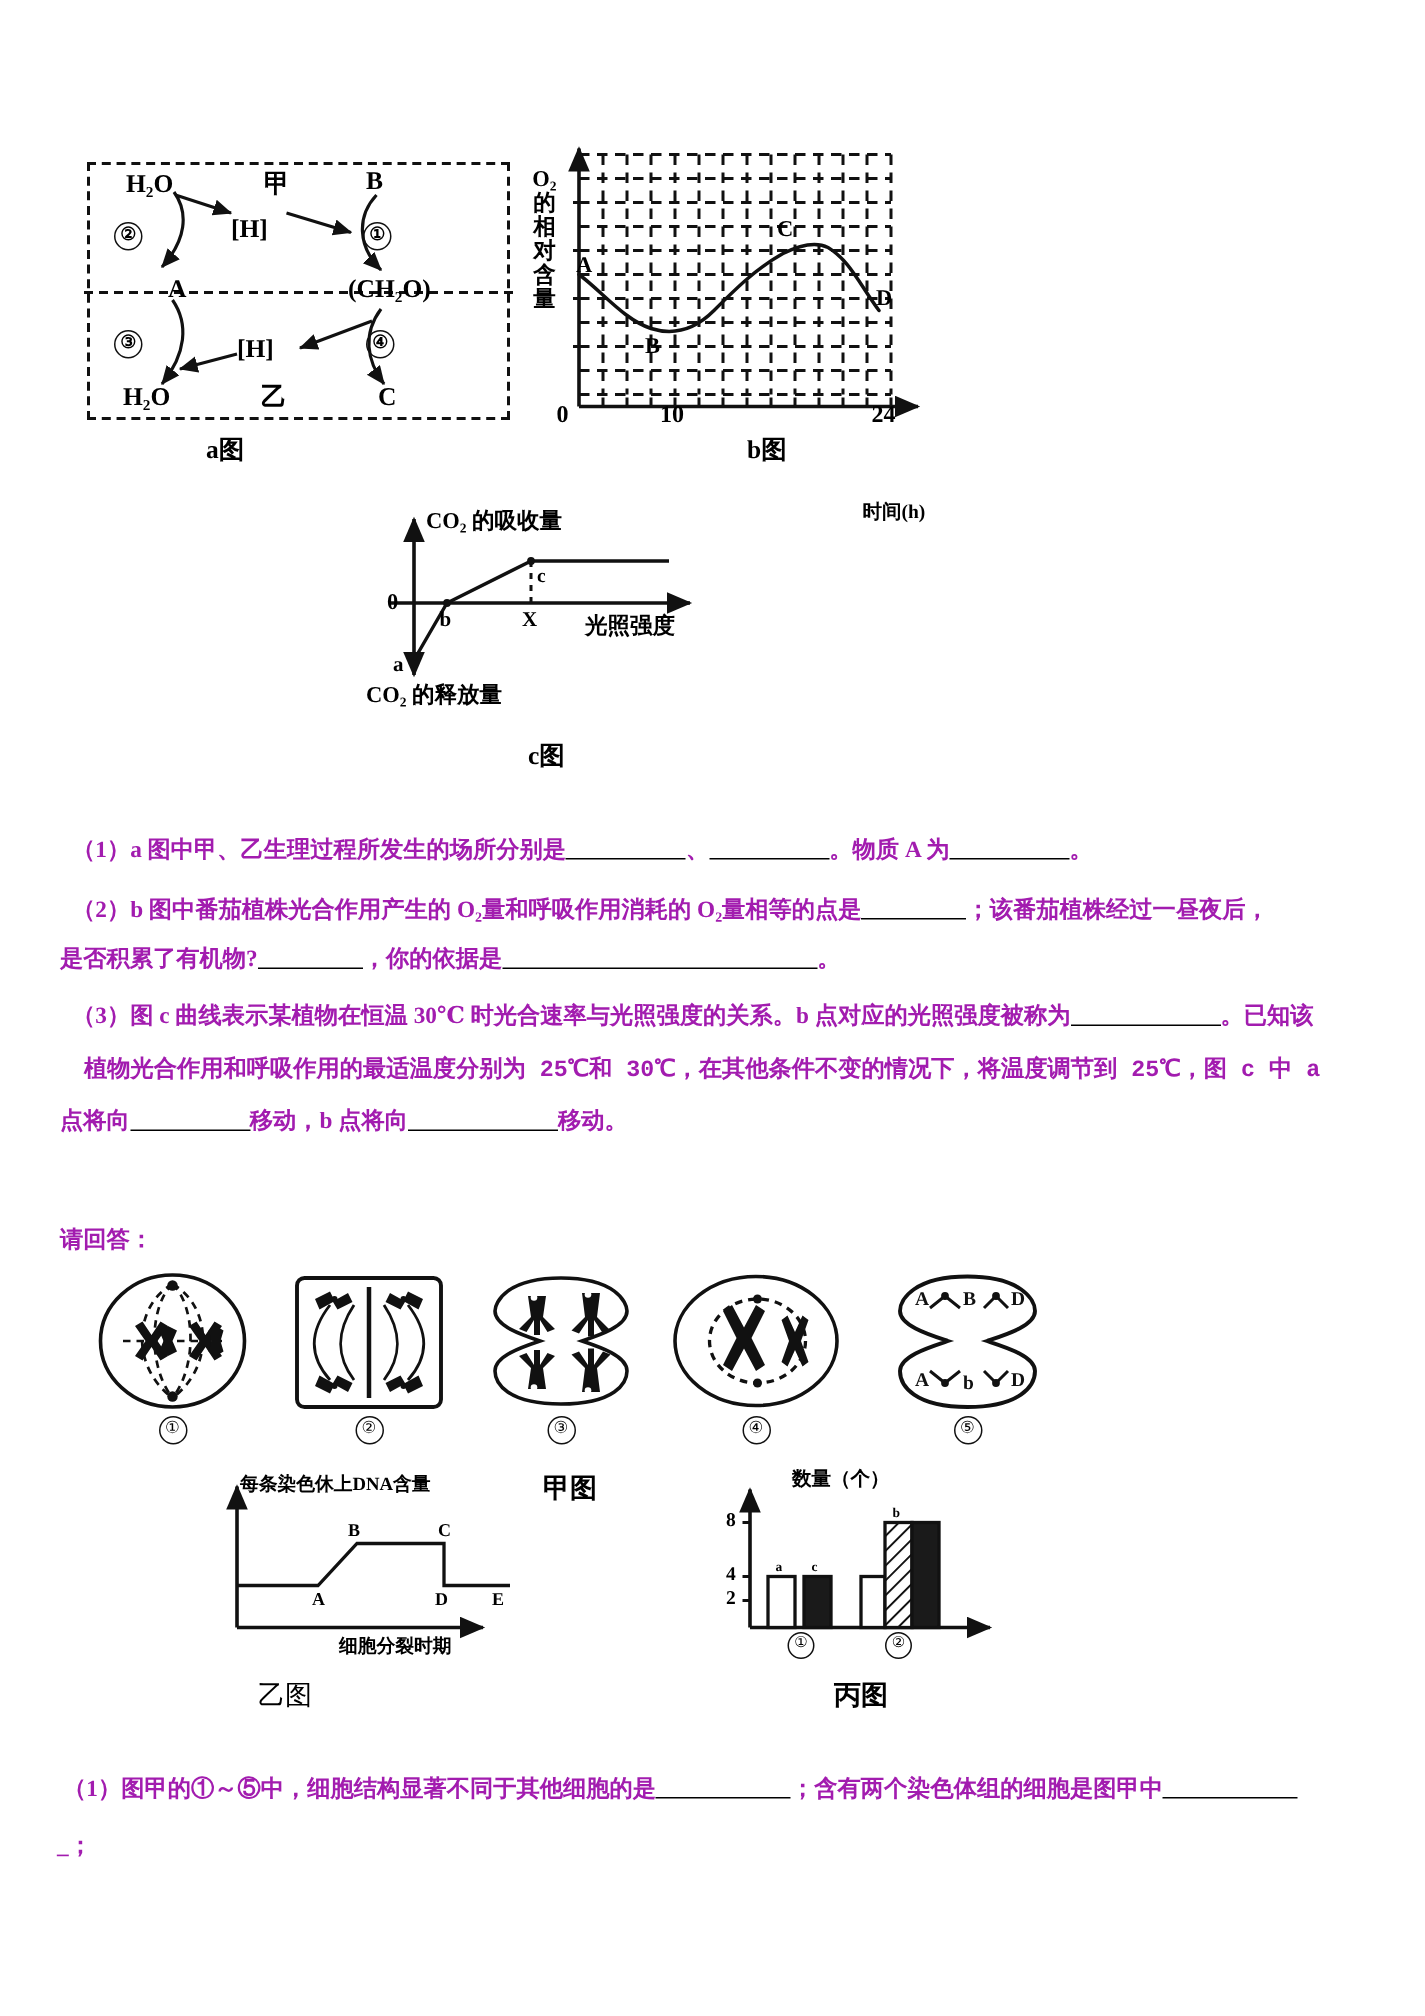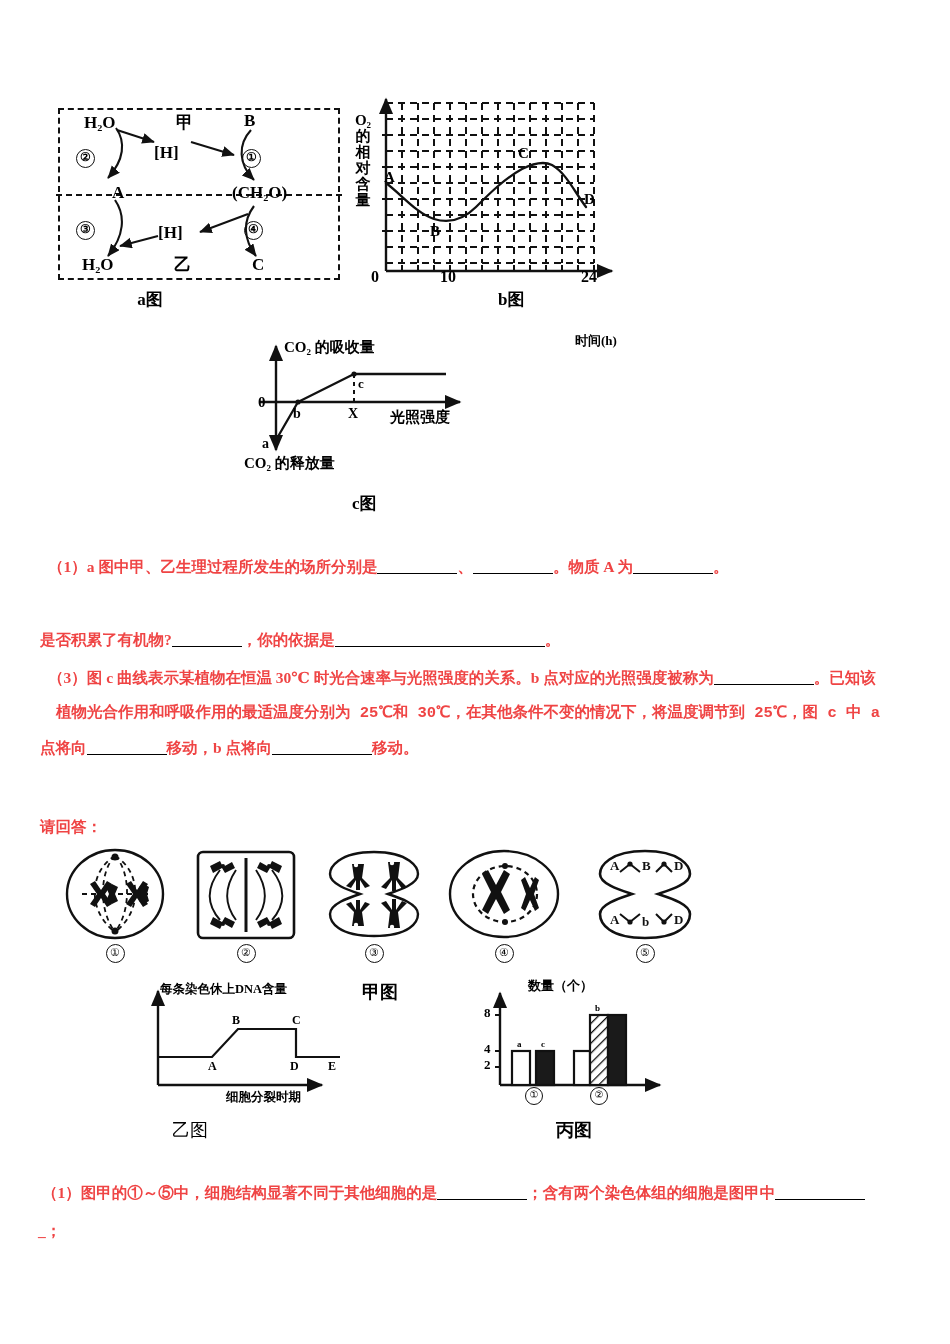"（1）a 图中甲、乙生理过程所发生的场所分别是 、 。物质 A" .qp { color: #ef4444 -> #a21caf }
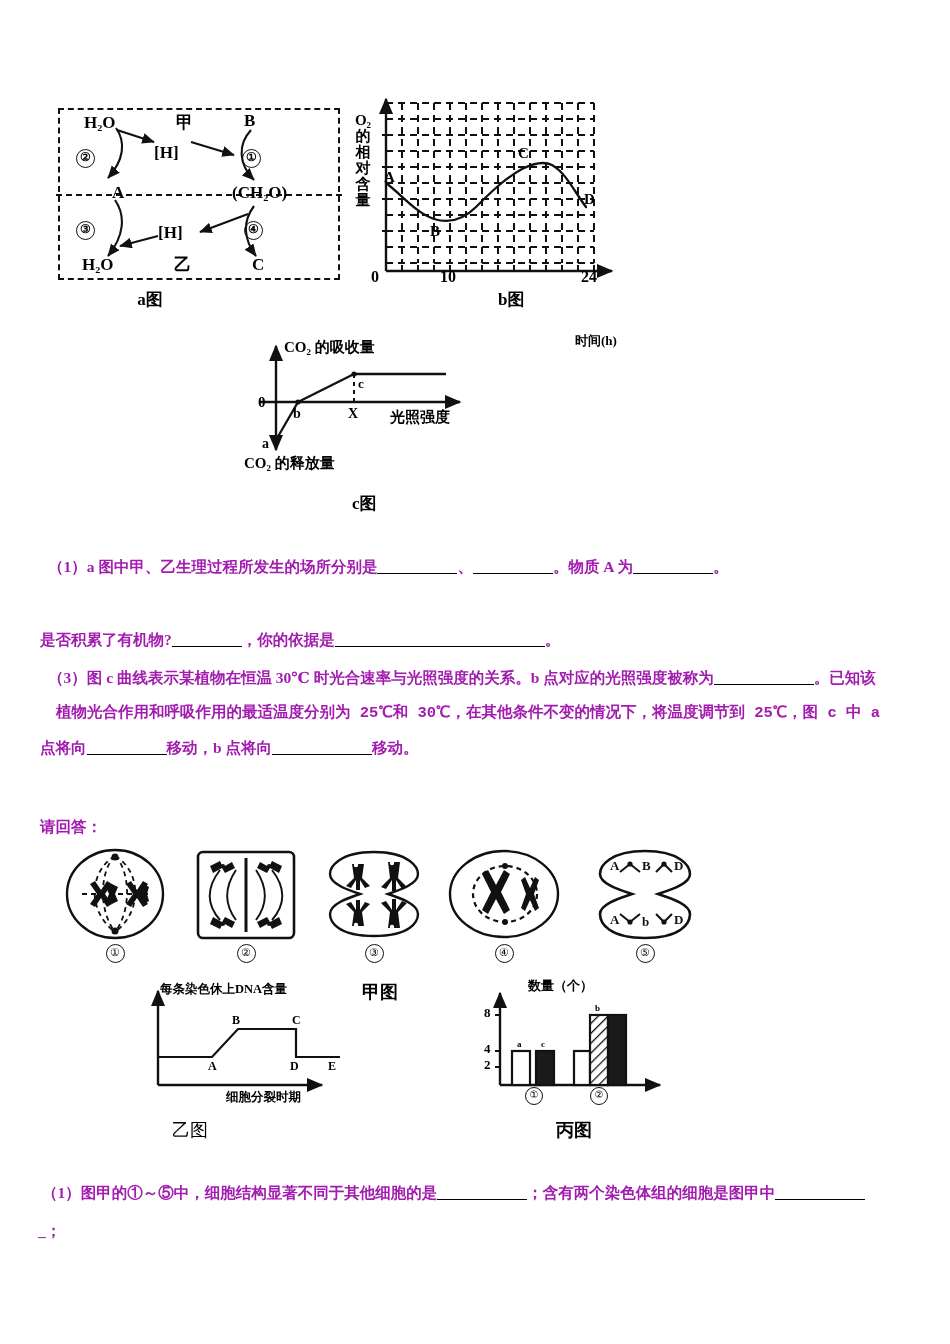"（2）b 图中番茄植株光合作用产生的 O₂量和呼吸作用消耗的 O₂量相等的点是" div.qp { html: none -> <div> <span>（2）</span><span>b 图中番茄植株光合作用产生的 O₂量和呼吸作用消耗的 O₂量相等的点是</span><span></span><span>；该番茄植株经过一昼夜后，</span> </div> }
